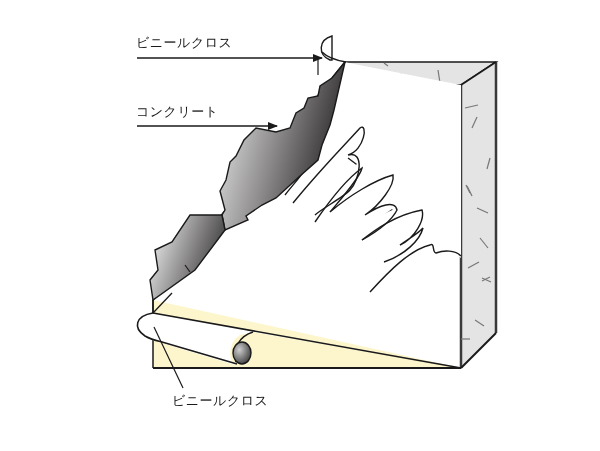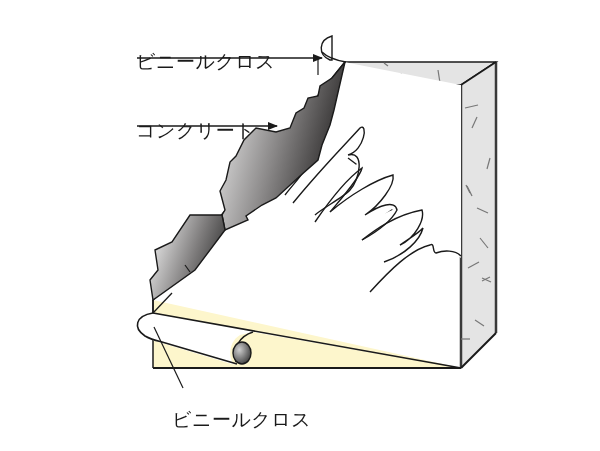"ビニールクロス" .label { font-size: 19px -> 13px; margin-top: 15px -> none }
